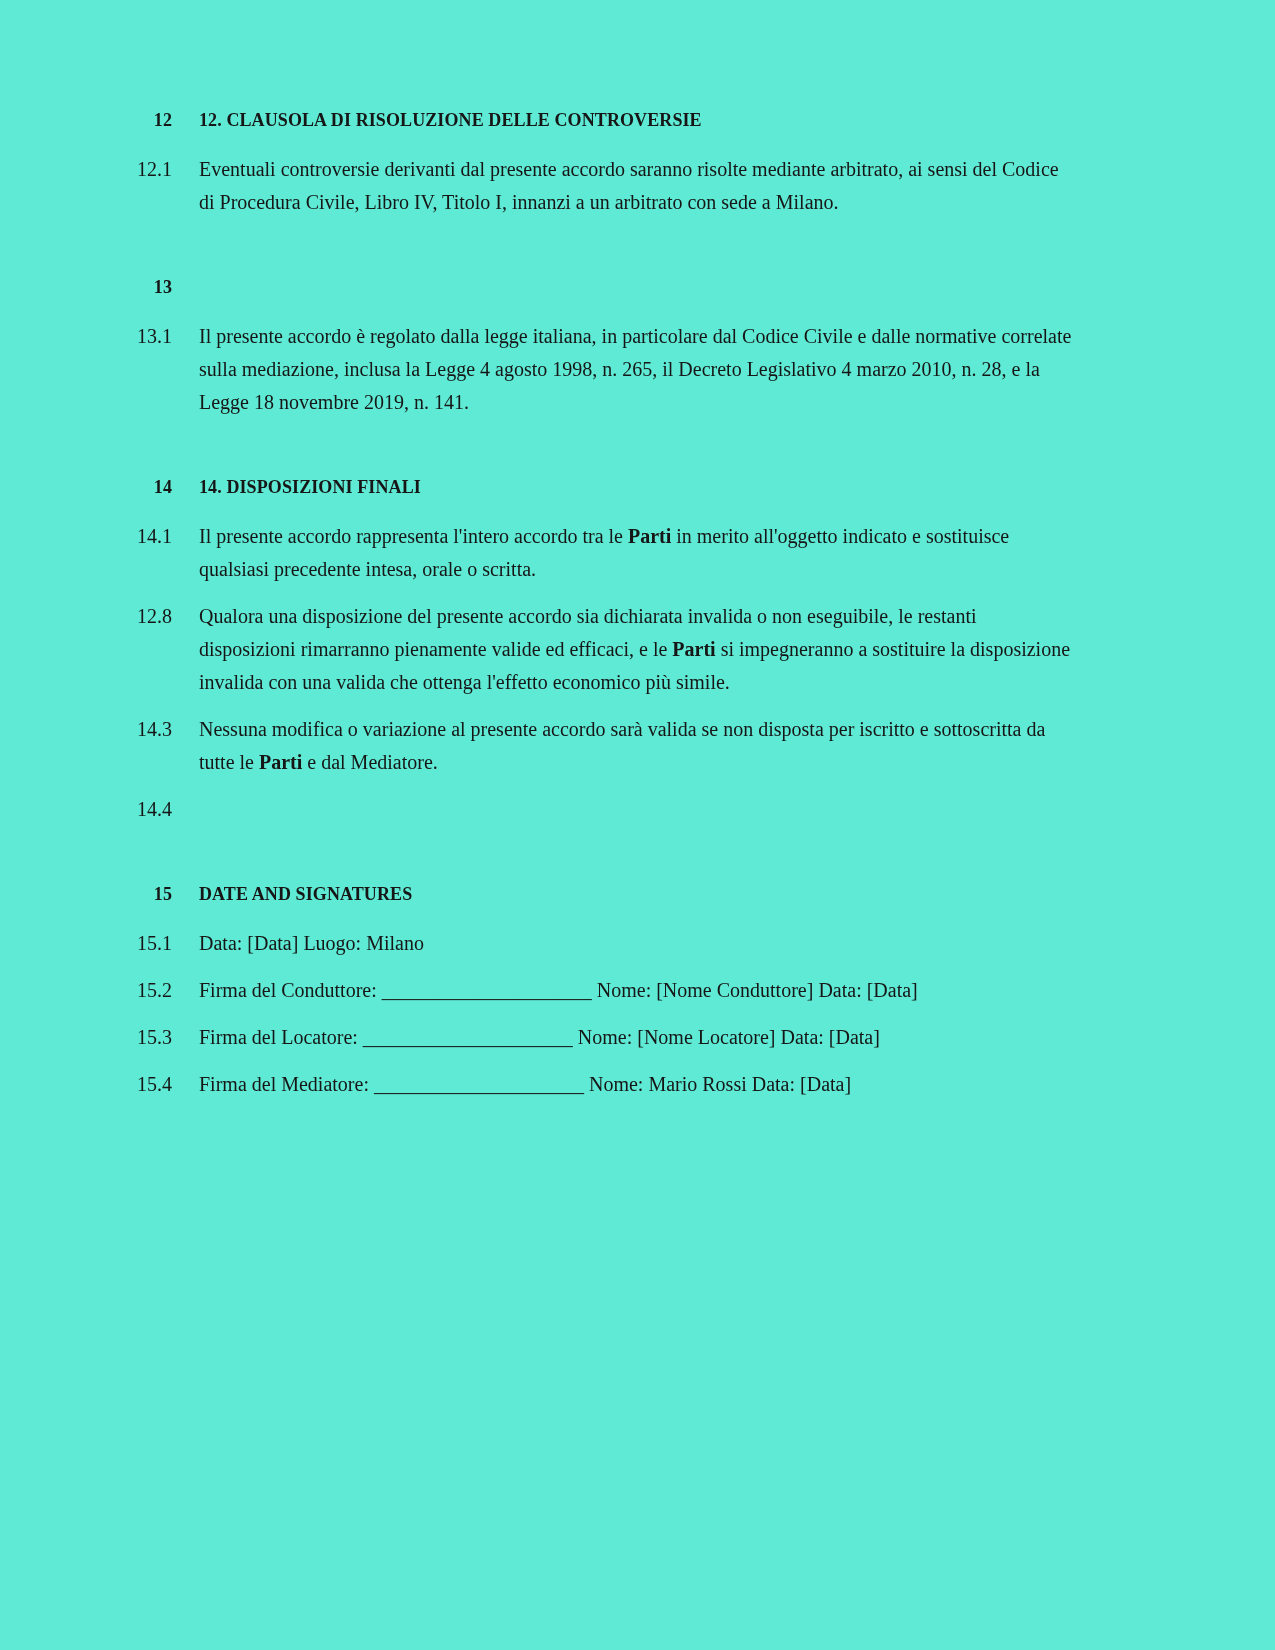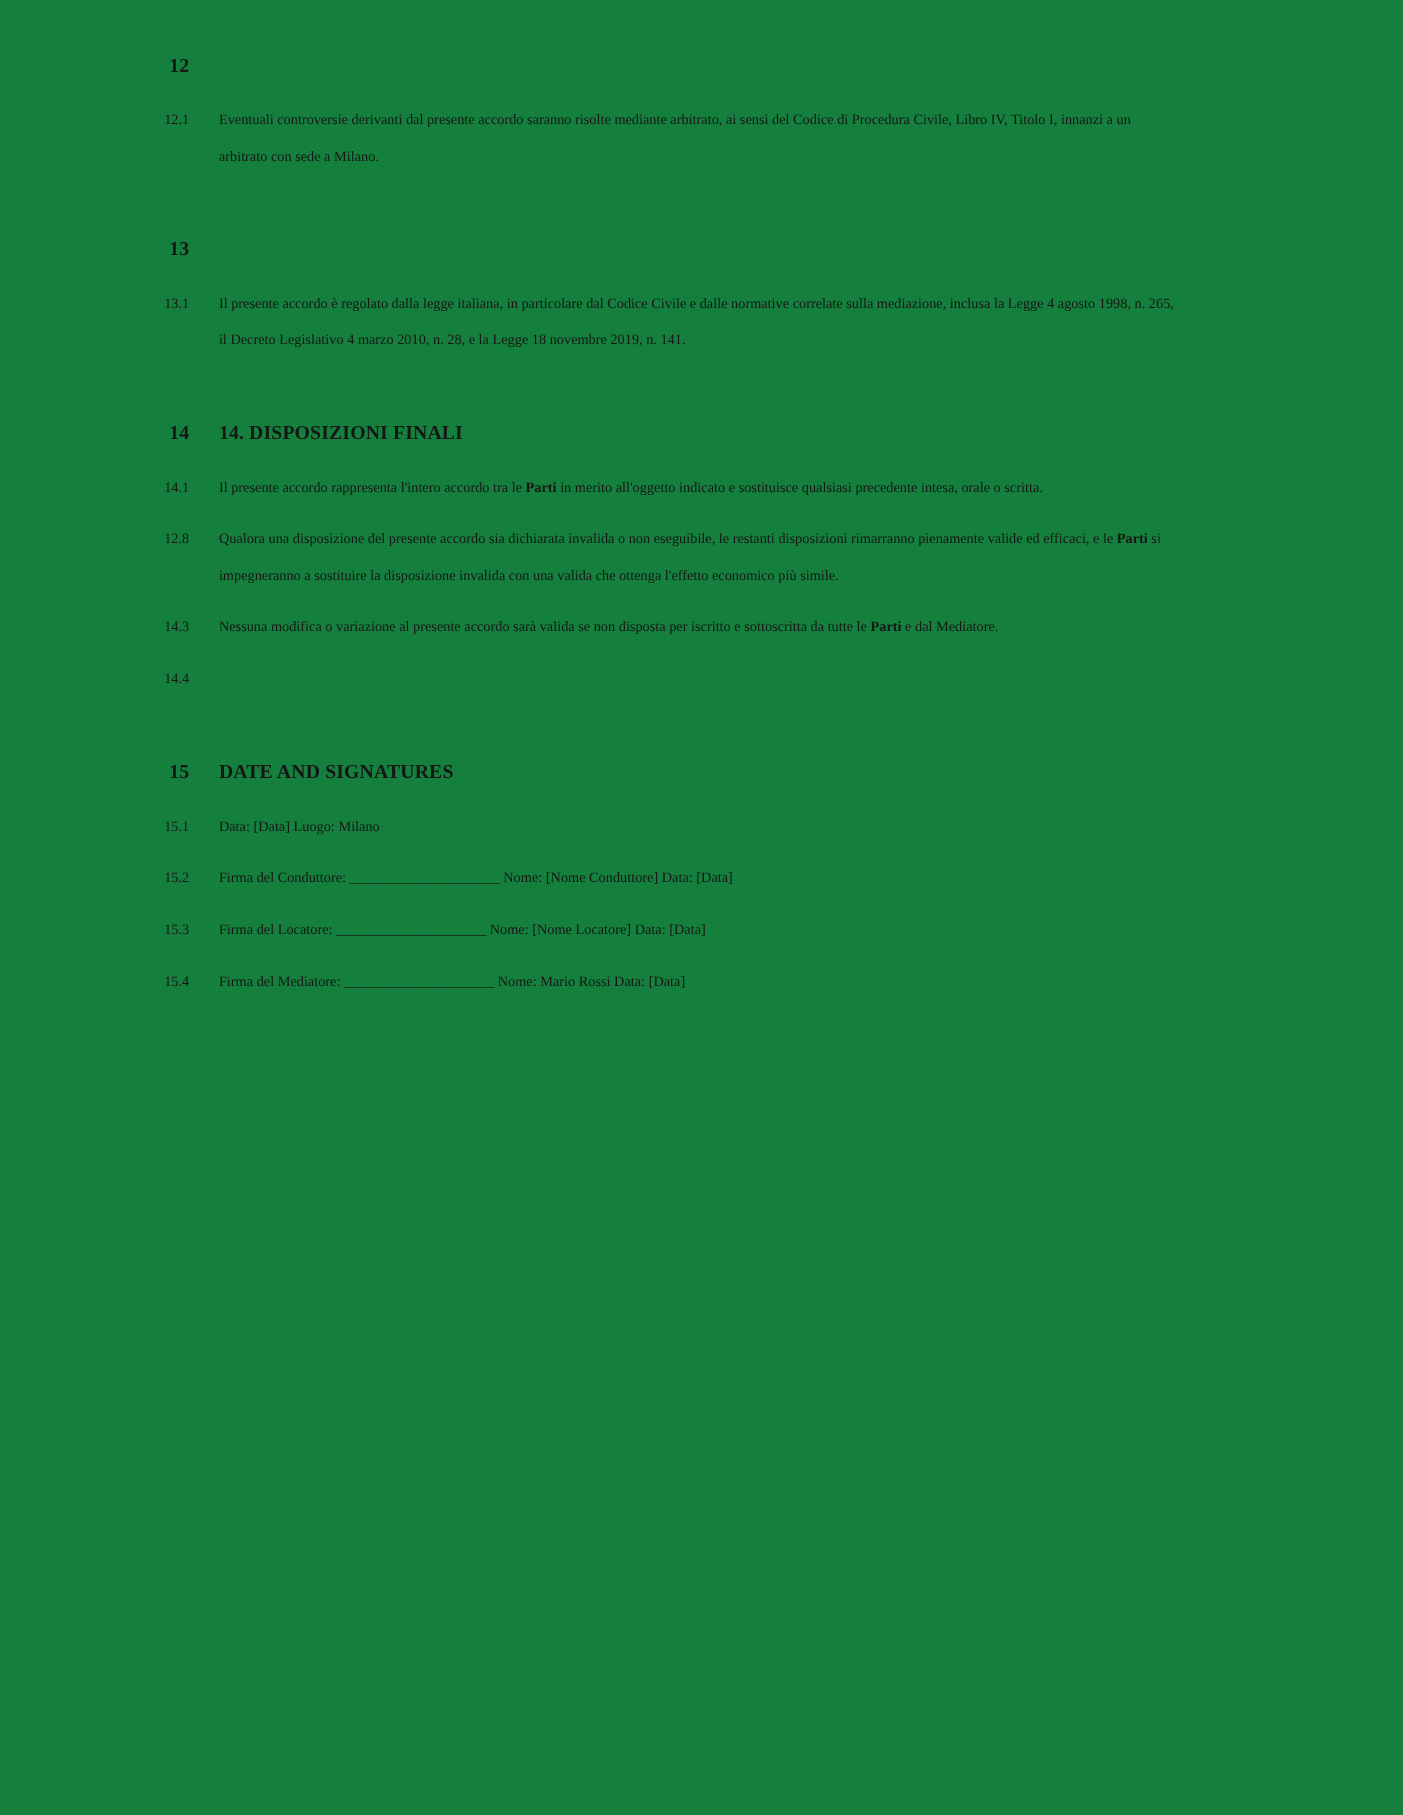"12" .page { background: #15803d -> #5eead4; padding-top: 43px -> 104px }
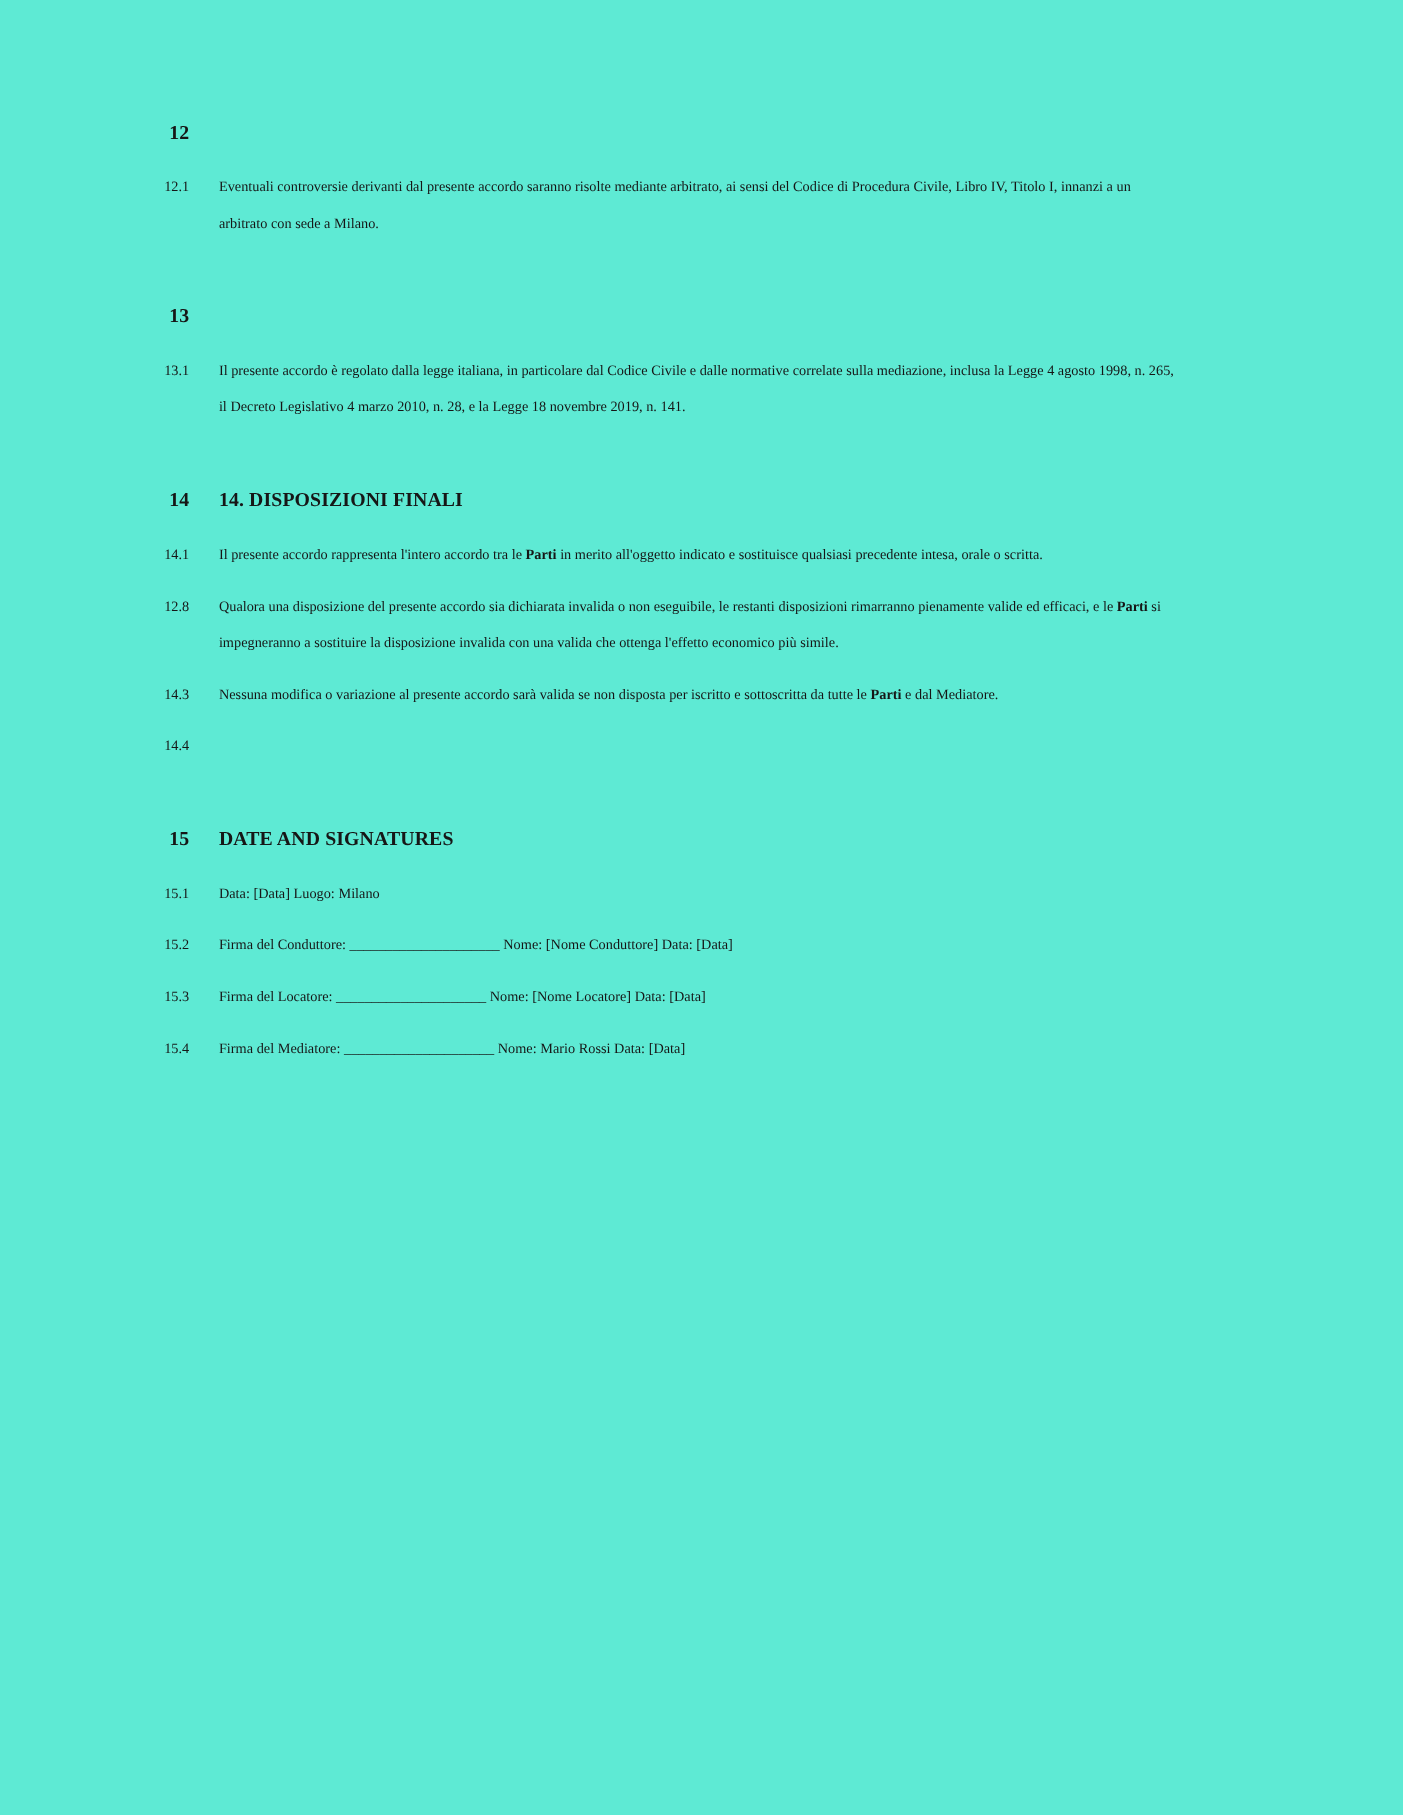"12. CLAUSOLA DI RISOLUZIONE DELLE" span.txt-col { html: none -> <span>12. CLAUSOLA DI RISOLUZIONE DELLE CONTROVERSIE</span> }
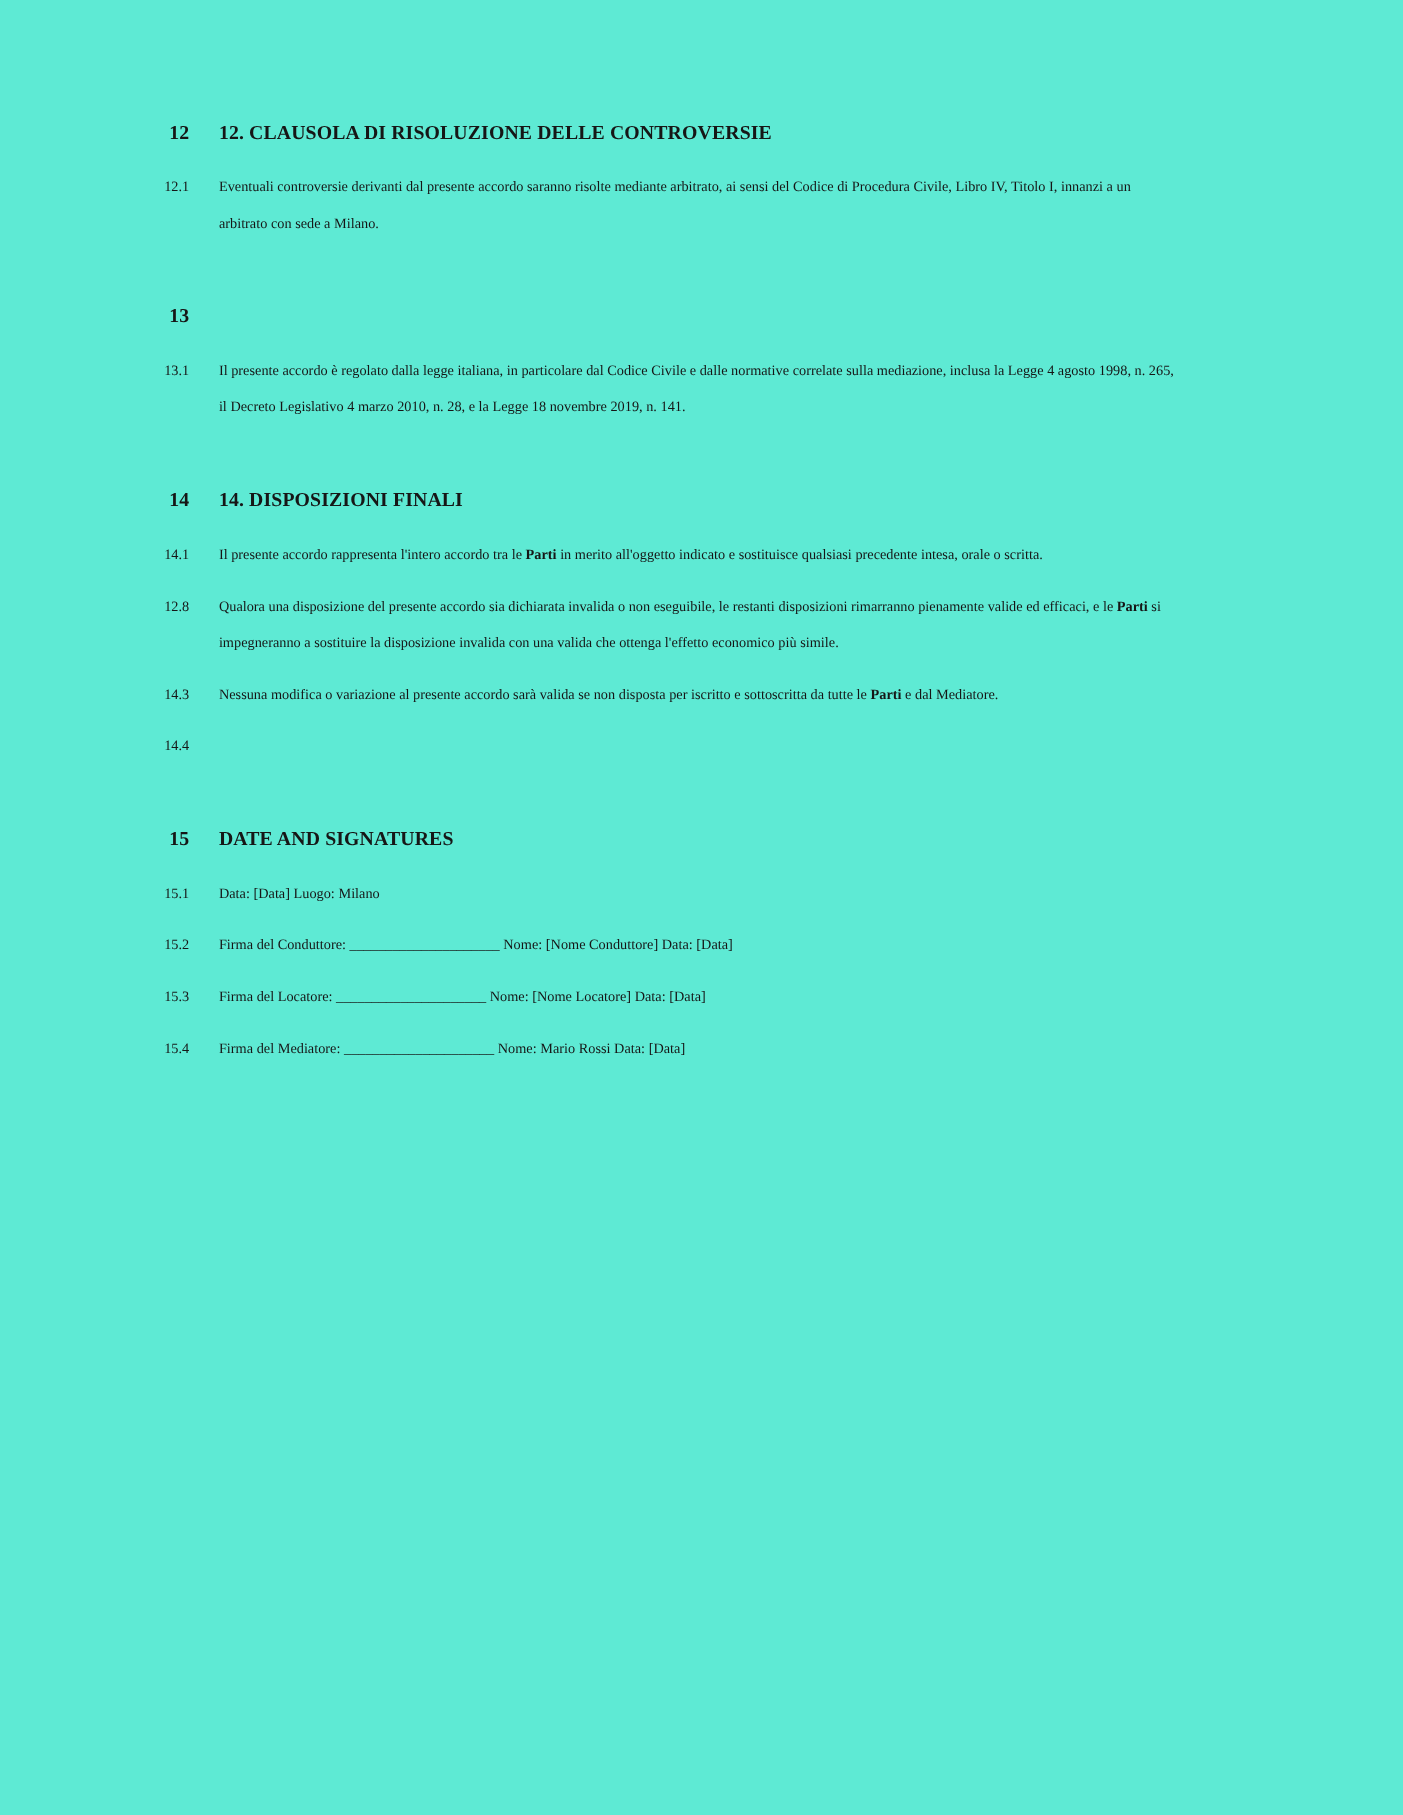"12.1" .clause-row { font-size: 13px -> 20px }
